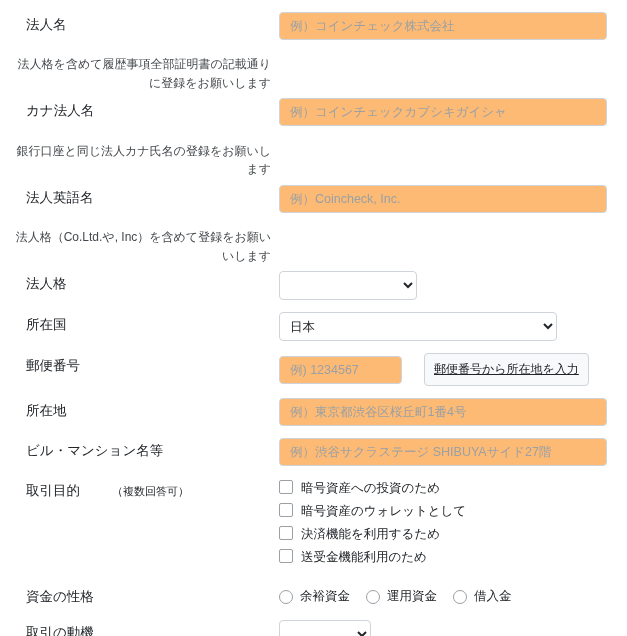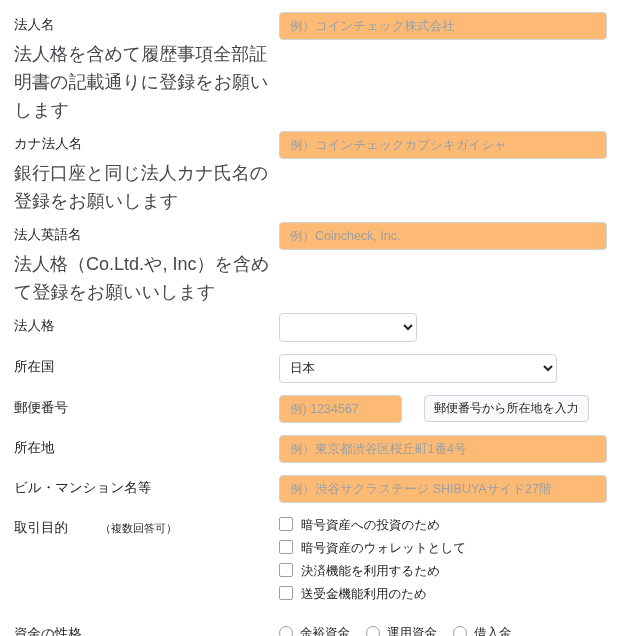"法人名" .label-main { margin-left: none -> 12px }
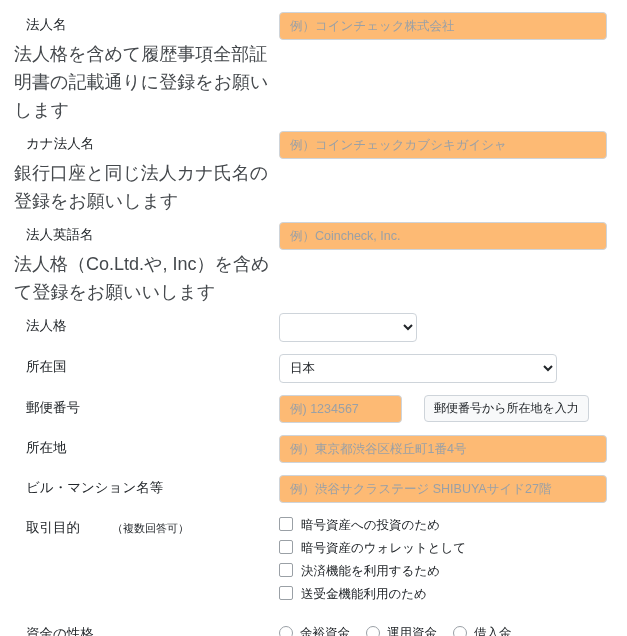"法人格を含めて履歴事項全部証明書の記載通りに登録をお願いします" .label-sub { font-size: 18px -> 12px; margin-top: 6px -> 20px; text-align: none -> right }
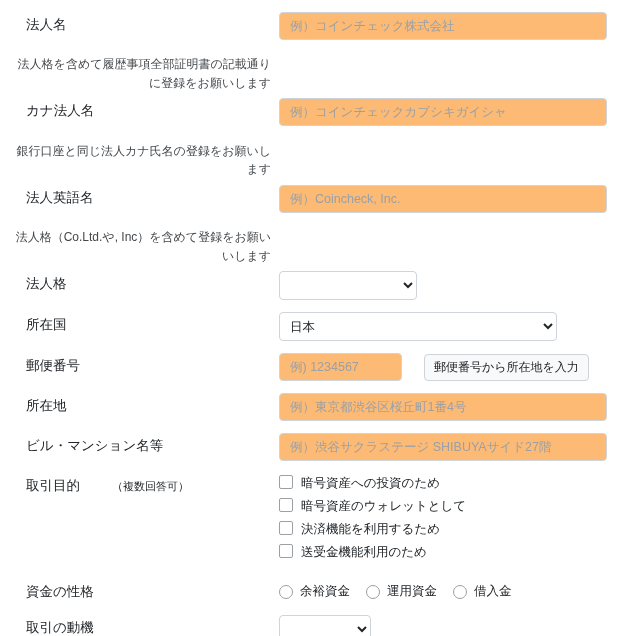"郵便番号から所在地を入力" .btn { height: 27px -> 33px; text-decoration: none -> underline }
